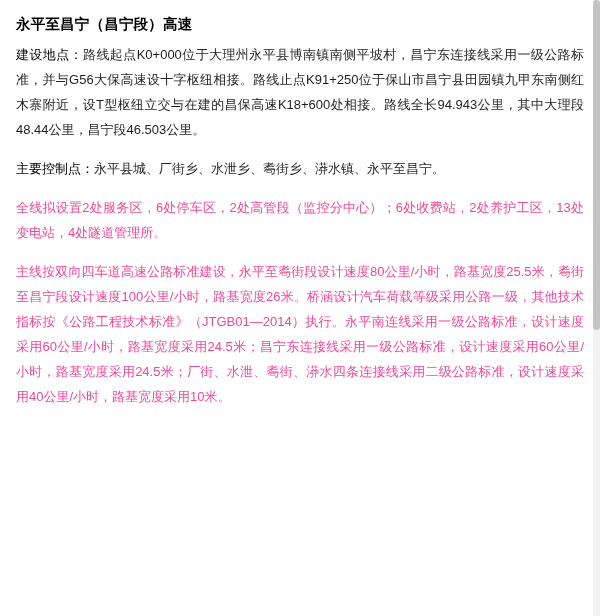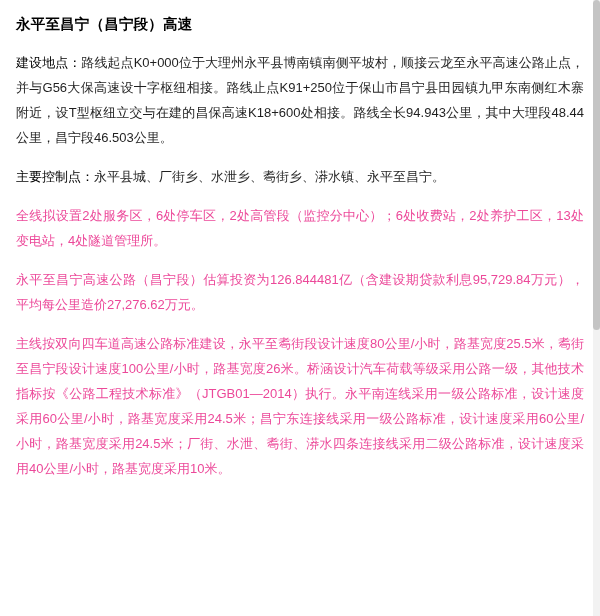"永平至昌宁（昌宁段）高速" .doc-title { margin: 0 0 16px 0 -> 0 0 8px 0 }
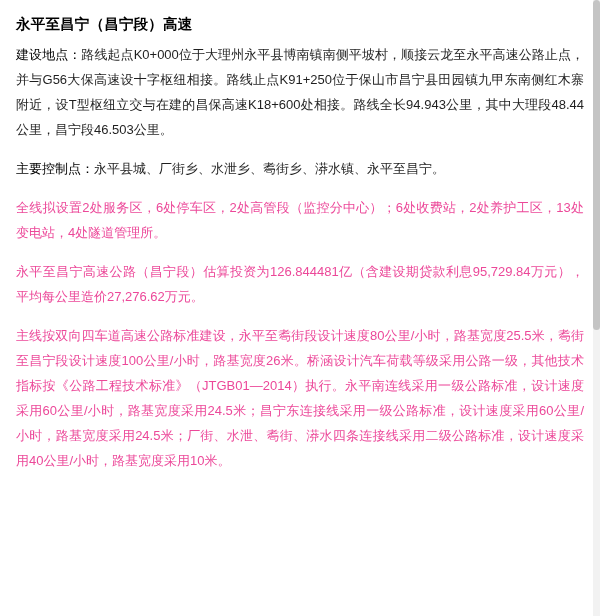"路线起点K0+000位于大理州永平县博南镇南侧平坡村，顺接云龙至永平高速公路止点" span { text: 顺接云龙至永平高速公路止点 -> 昌宁东连接线采用一级公路标准 }
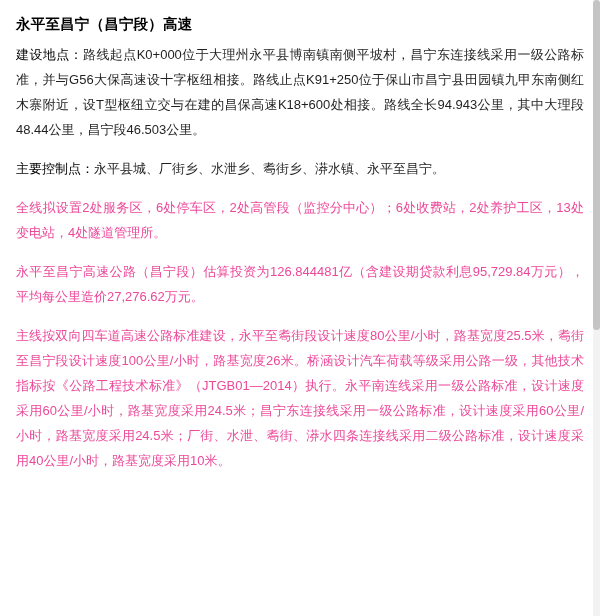"永平至昌宁高速公路（昌宁段）估算投资为126.844481亿（含建设期贷款利息9" p.para { html: <p> <span>永平至昌宁高速公路（昌宁段）估算投资为126.844481亿（含建设期贷款利息95,729.84万元），平均每公里造价27,276.62万元。</span> </p> -> none }
